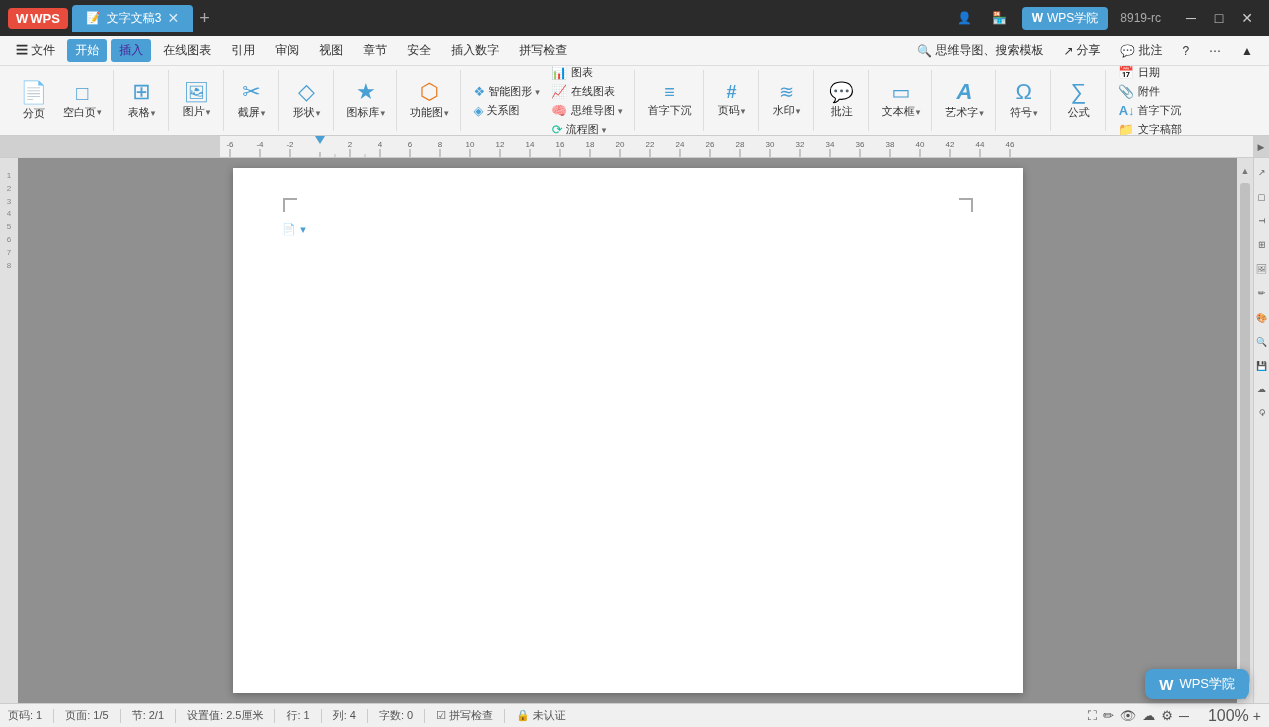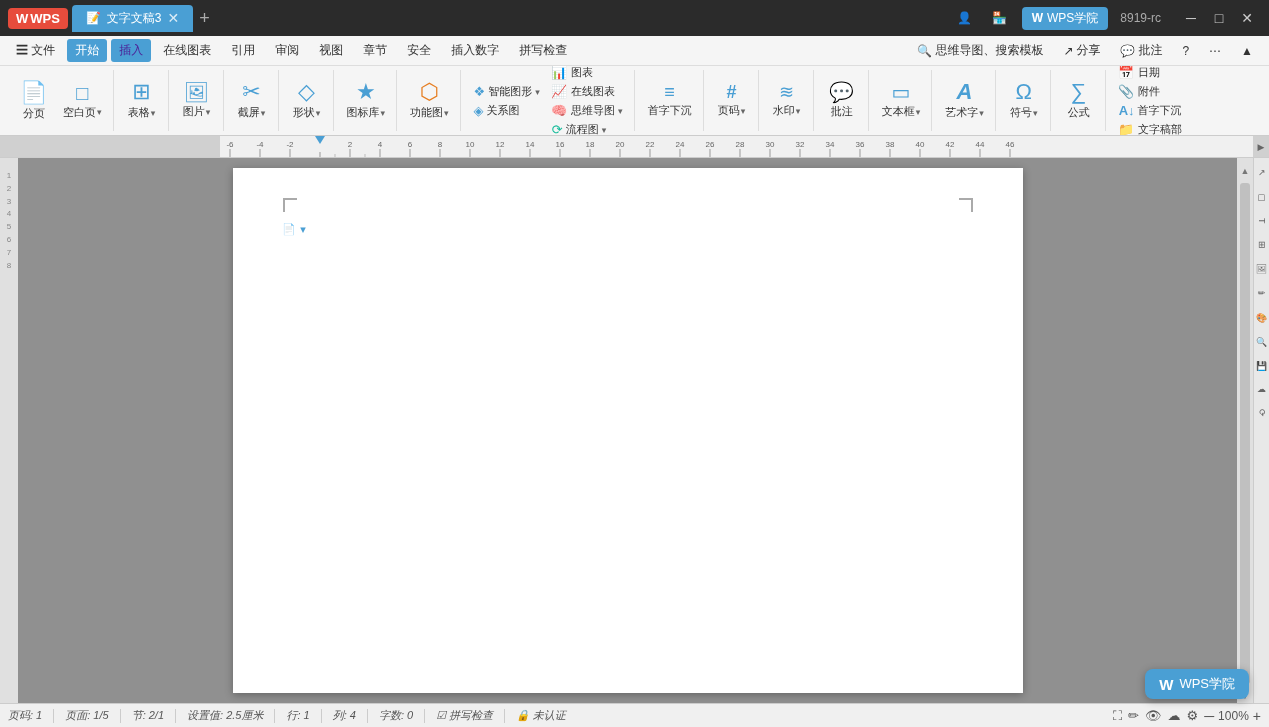"页码: 1" .status-item { font-style: italic -> none }
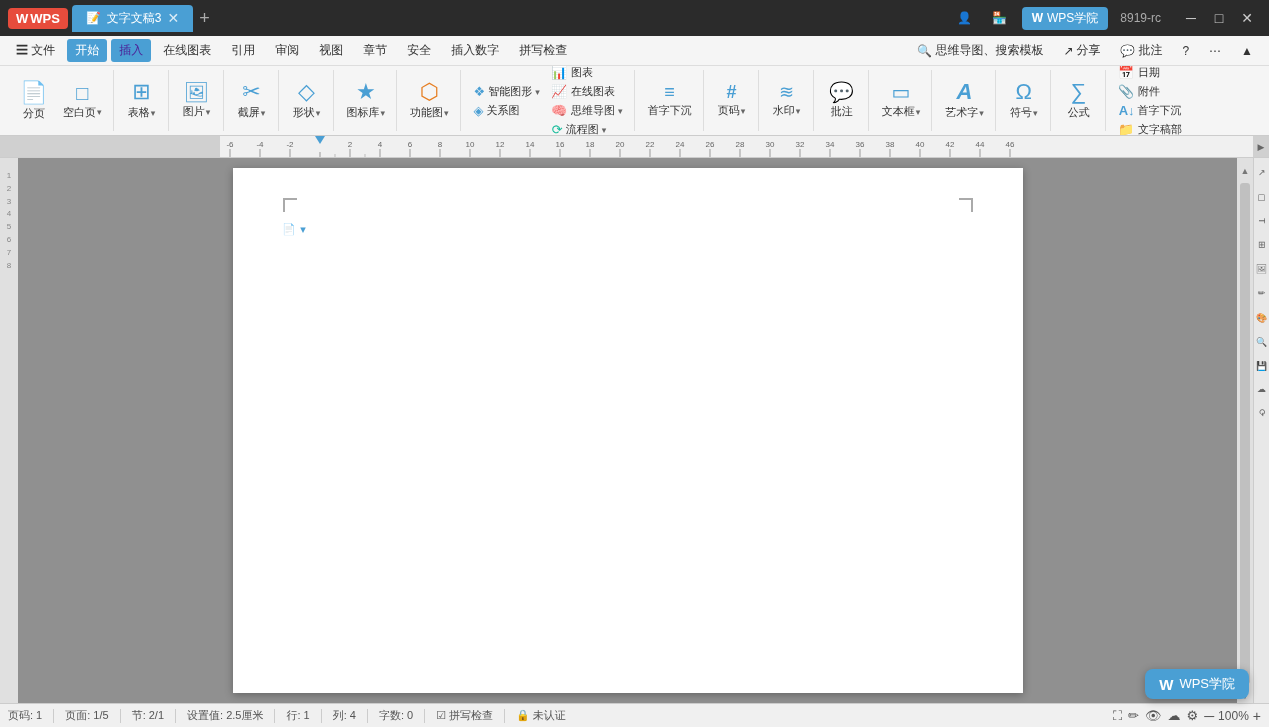"100%" span { font-size: 12px -> 16px; margin-left: none -> 15px }
